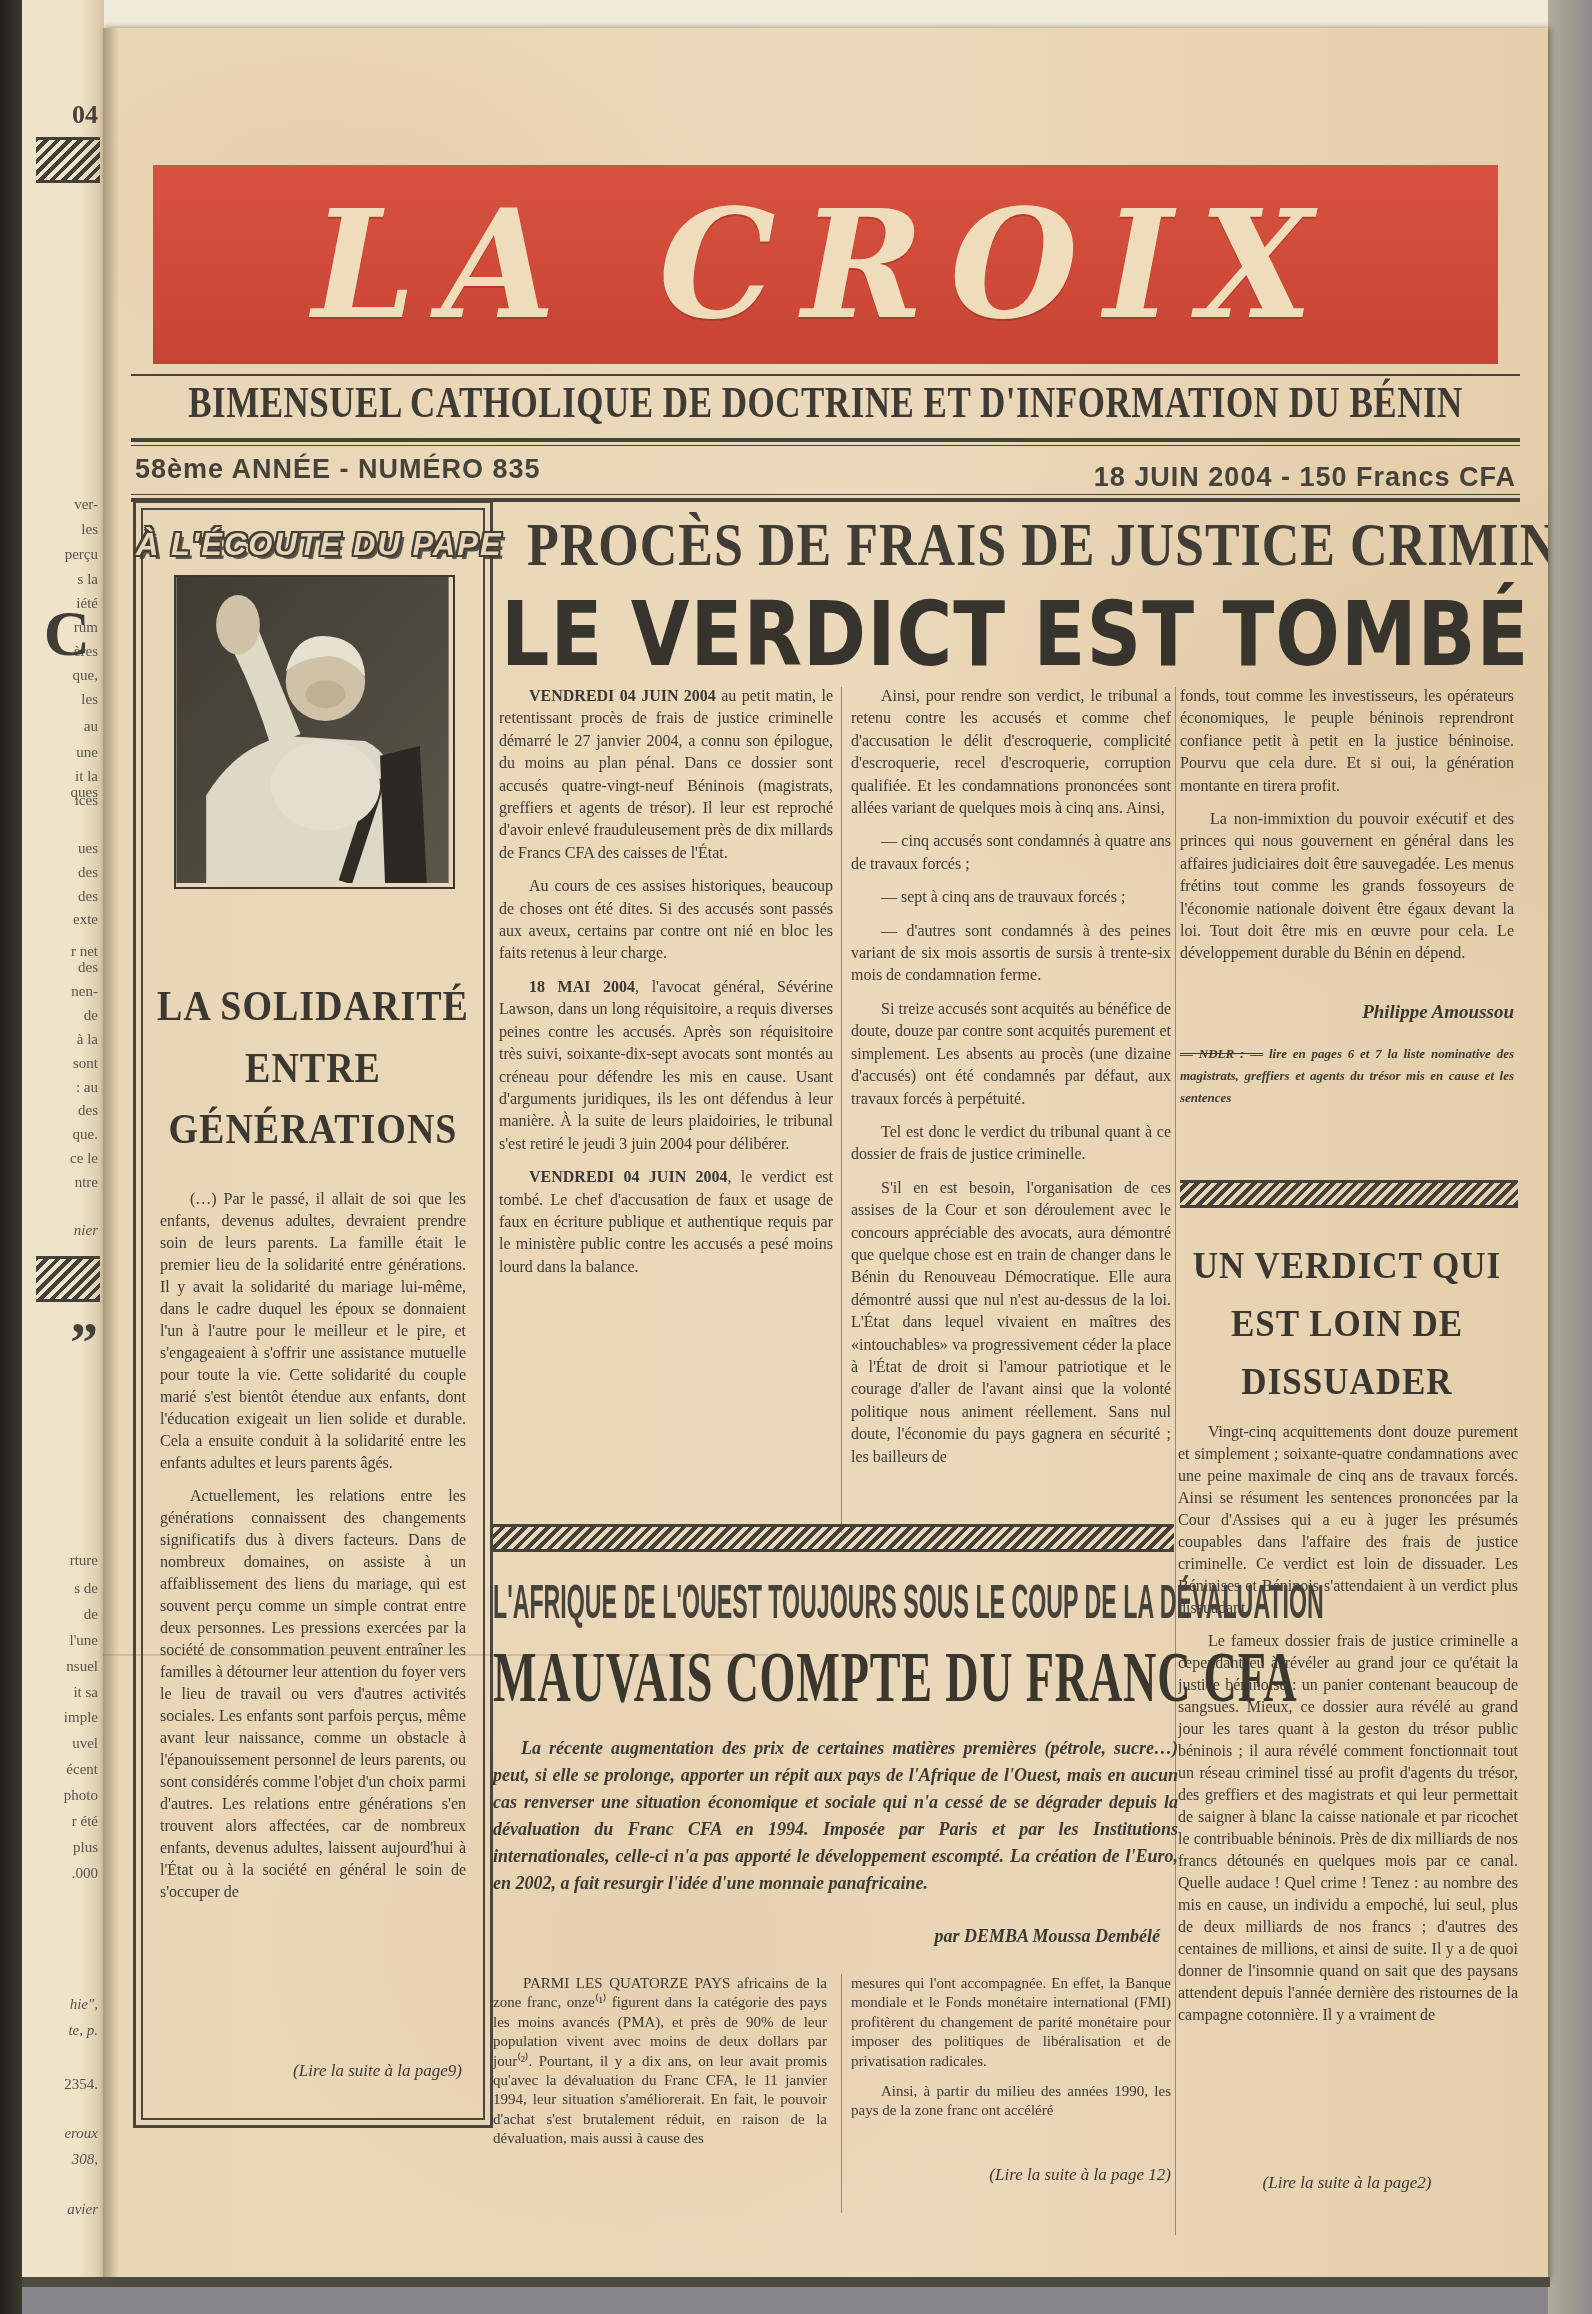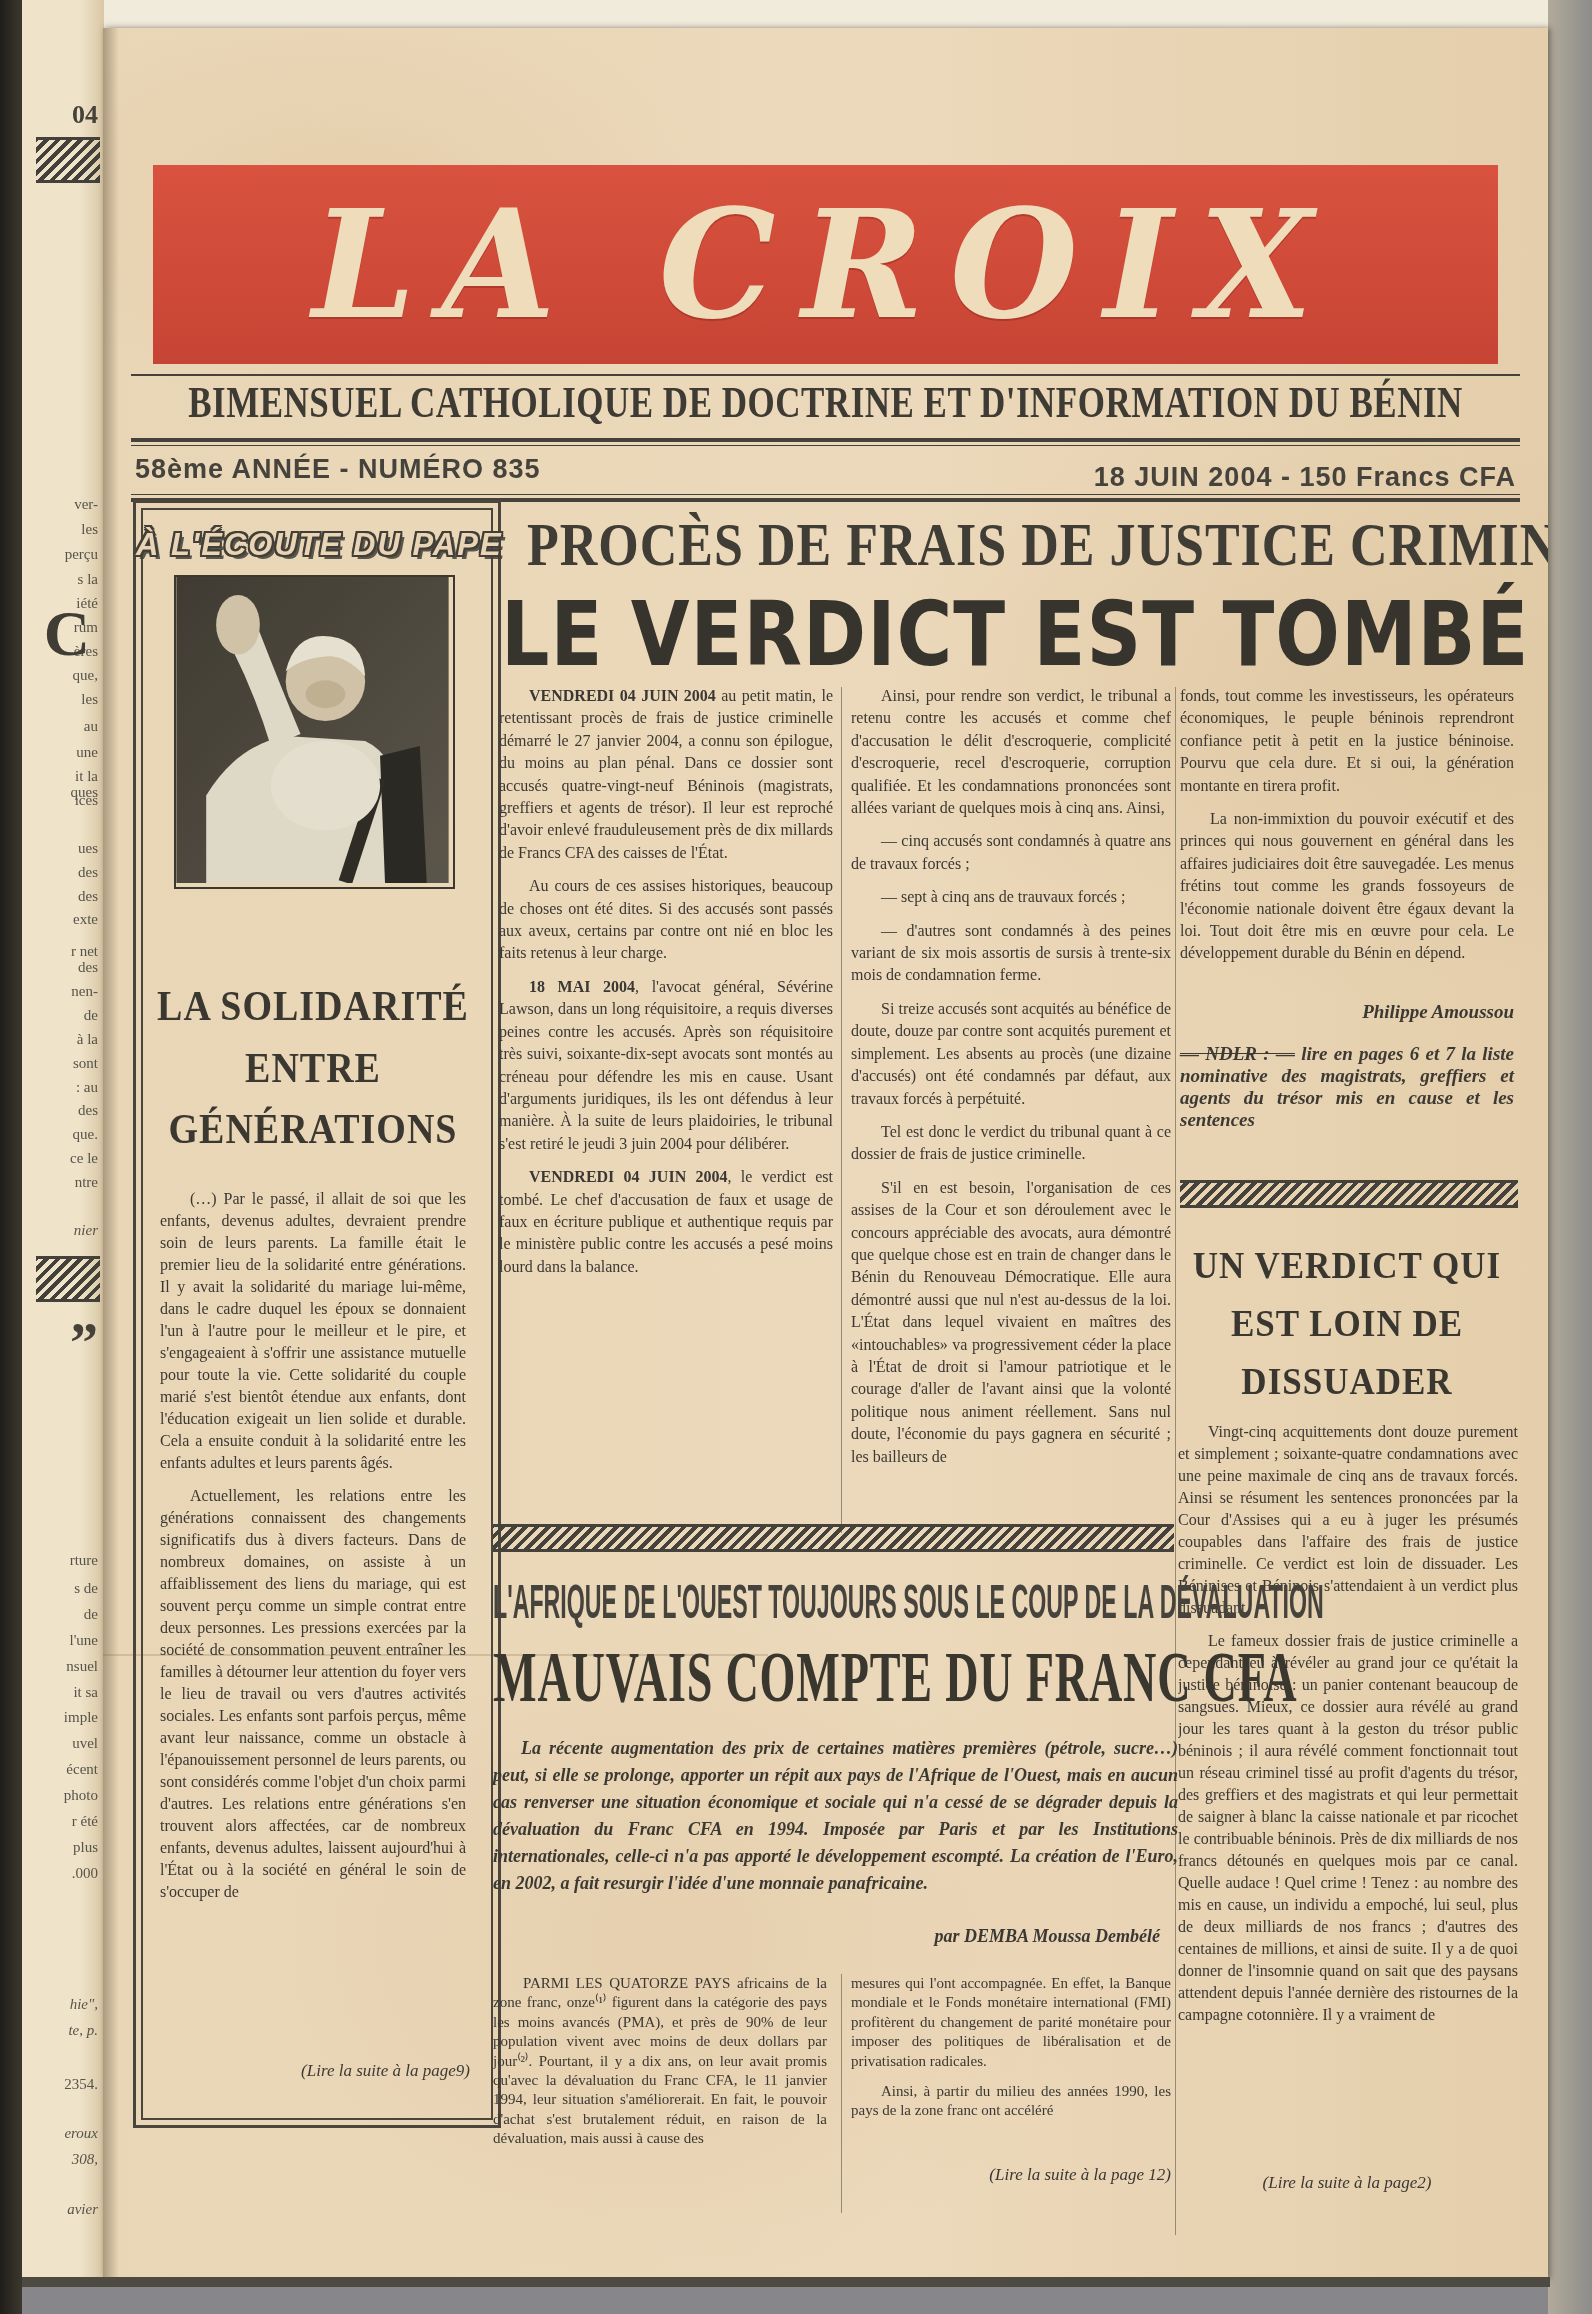"À L'ÉCOUTE DU PAPE" .sidebar { padding-left: 8px -> none }
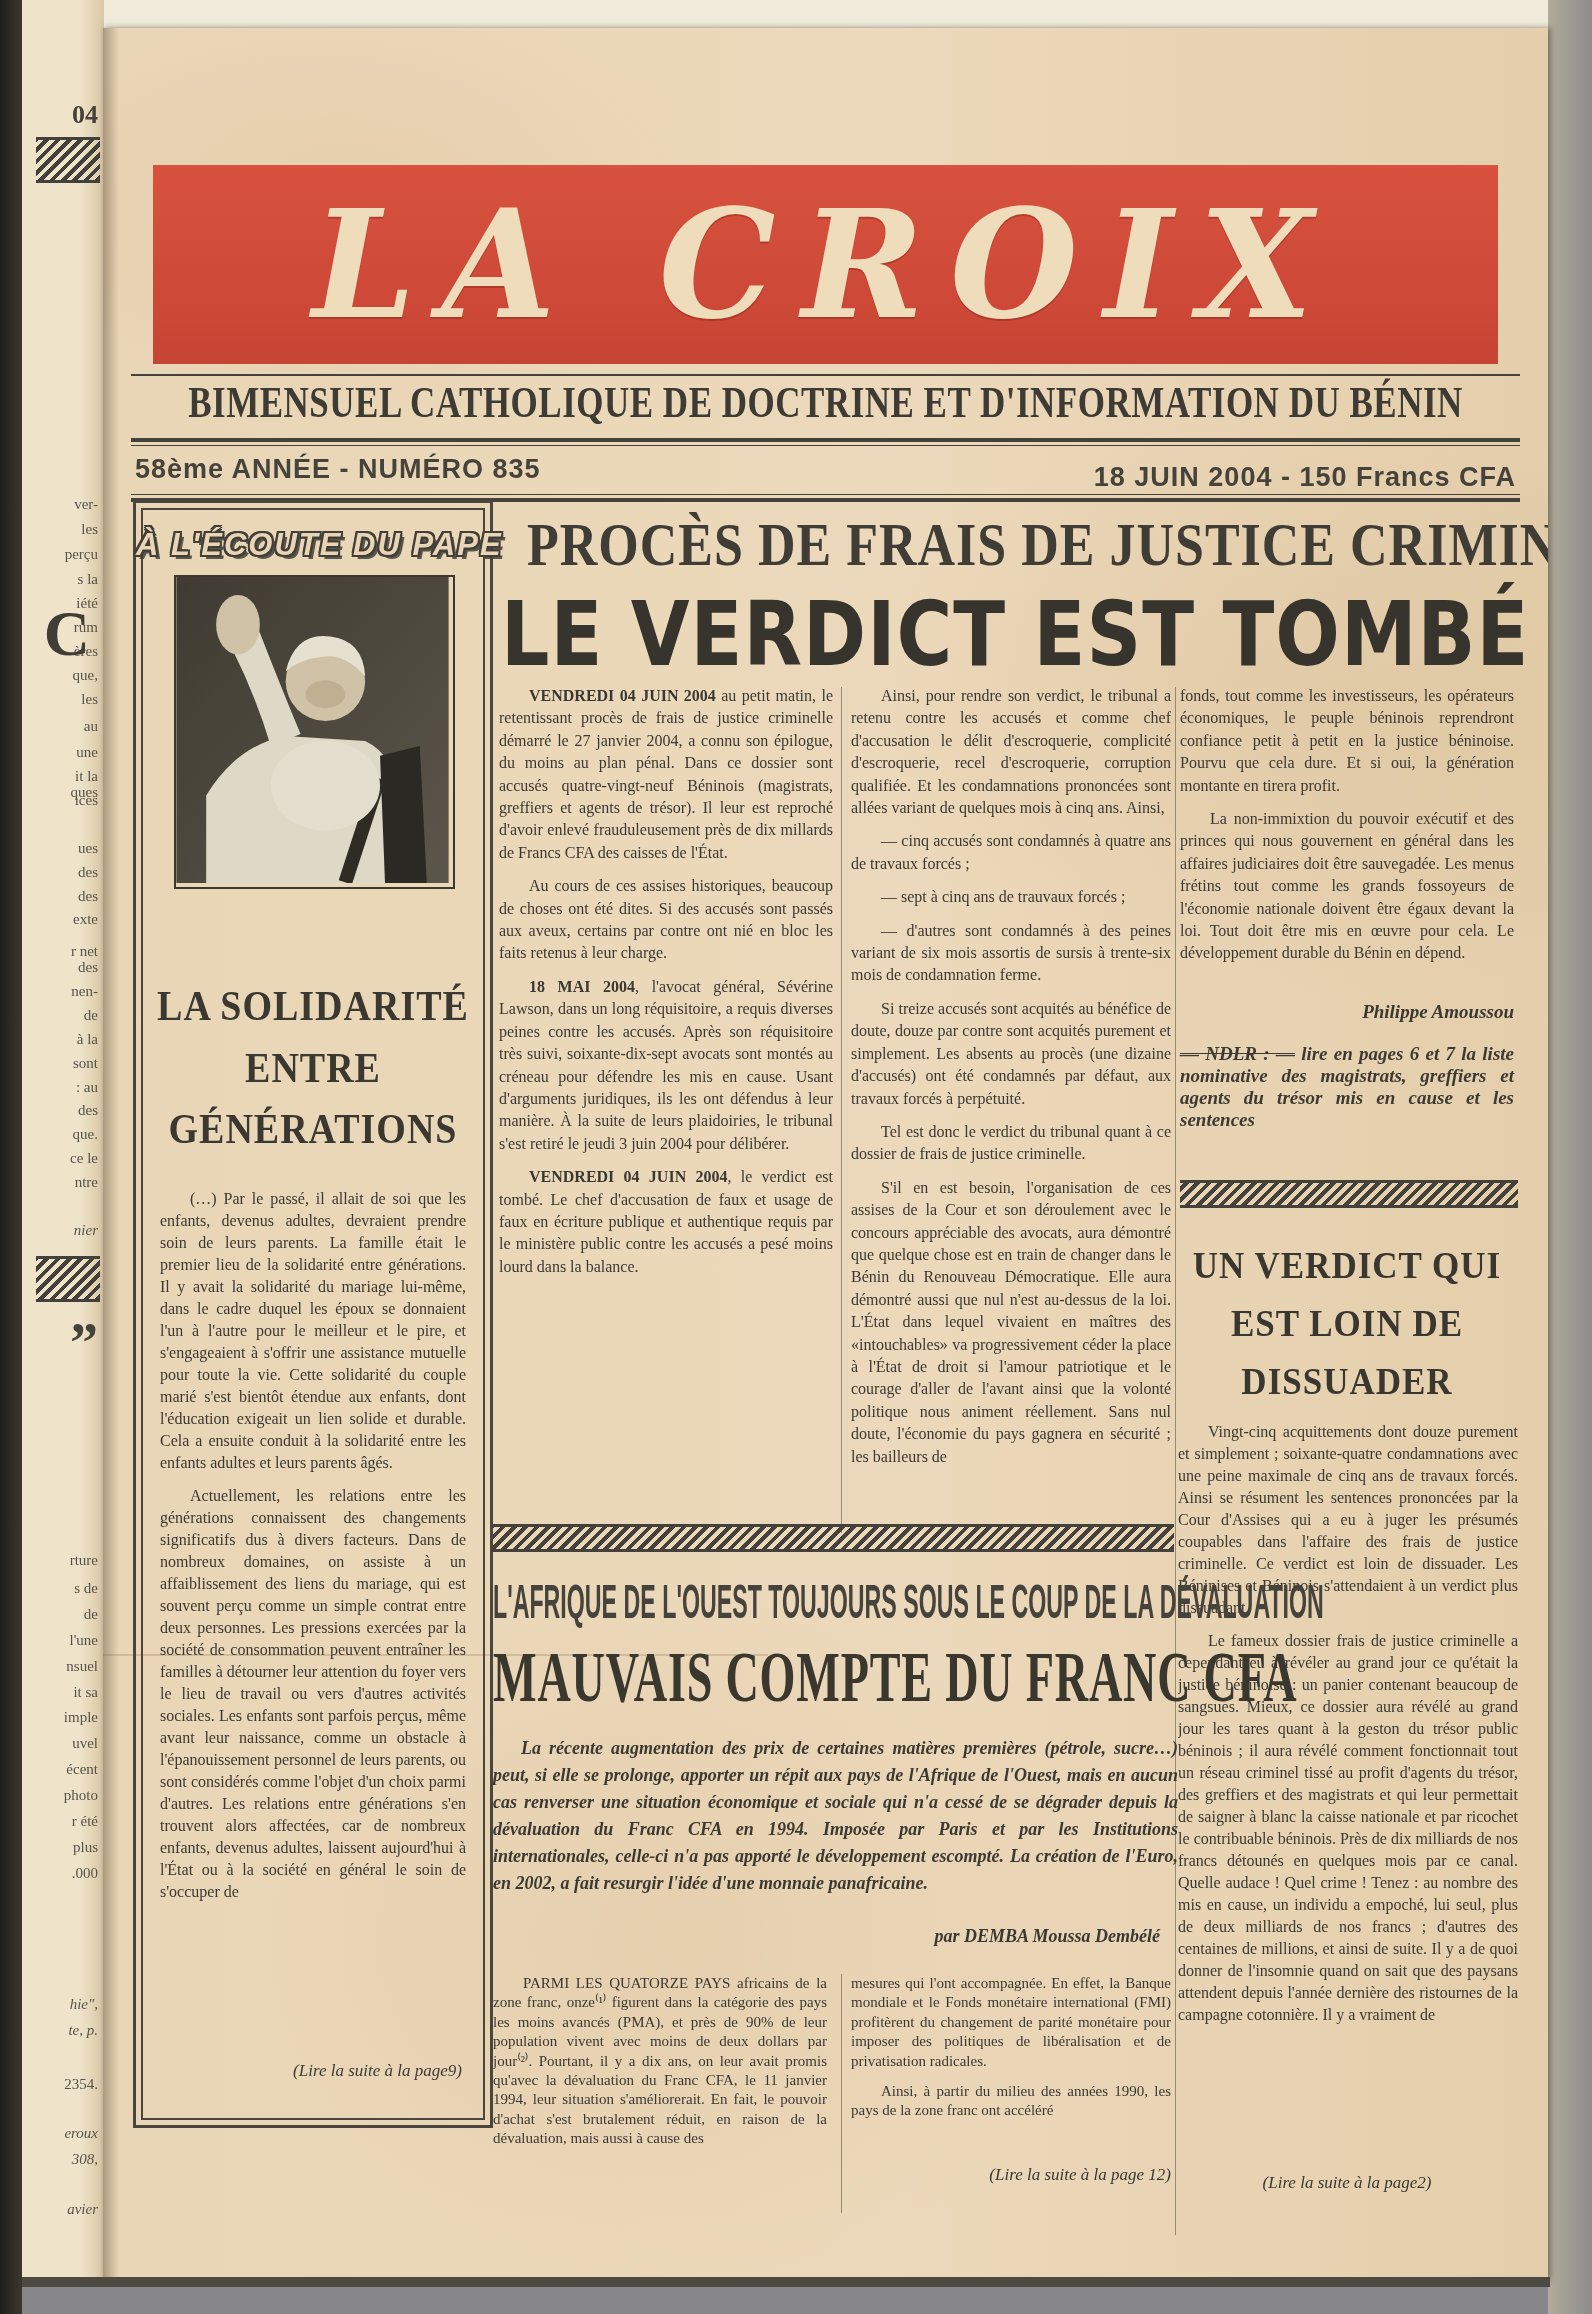"— NDLR : — lire" .ndlr { font-size: 19px -> 13px }
